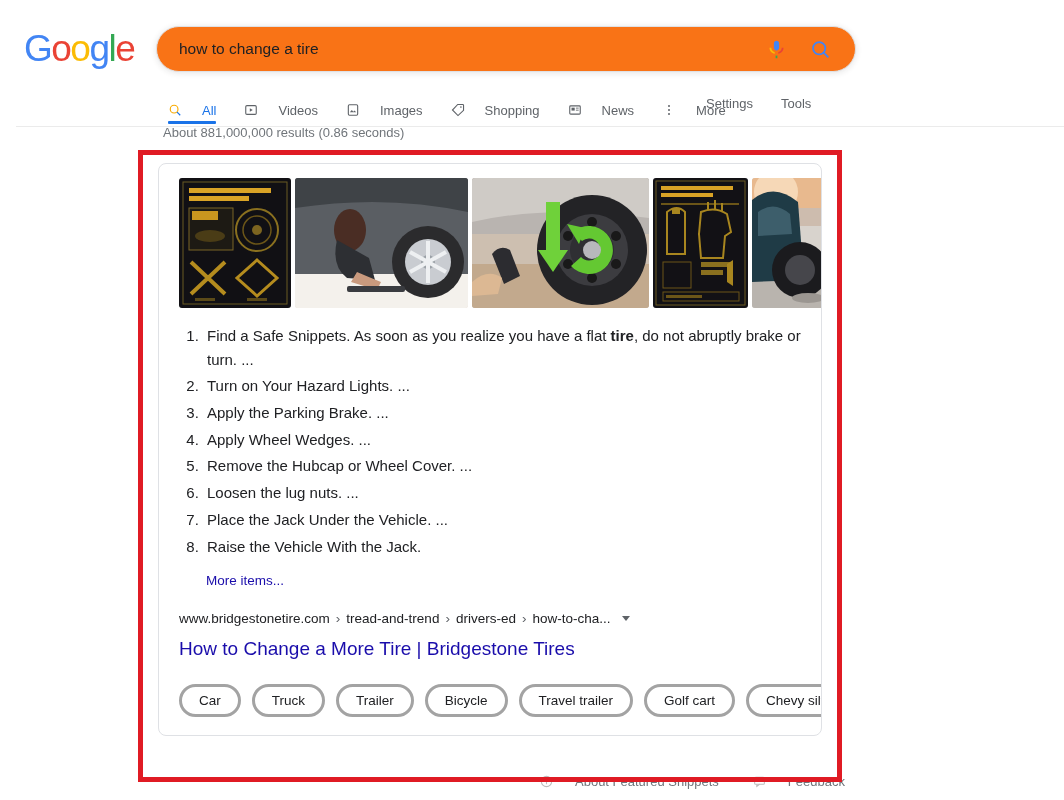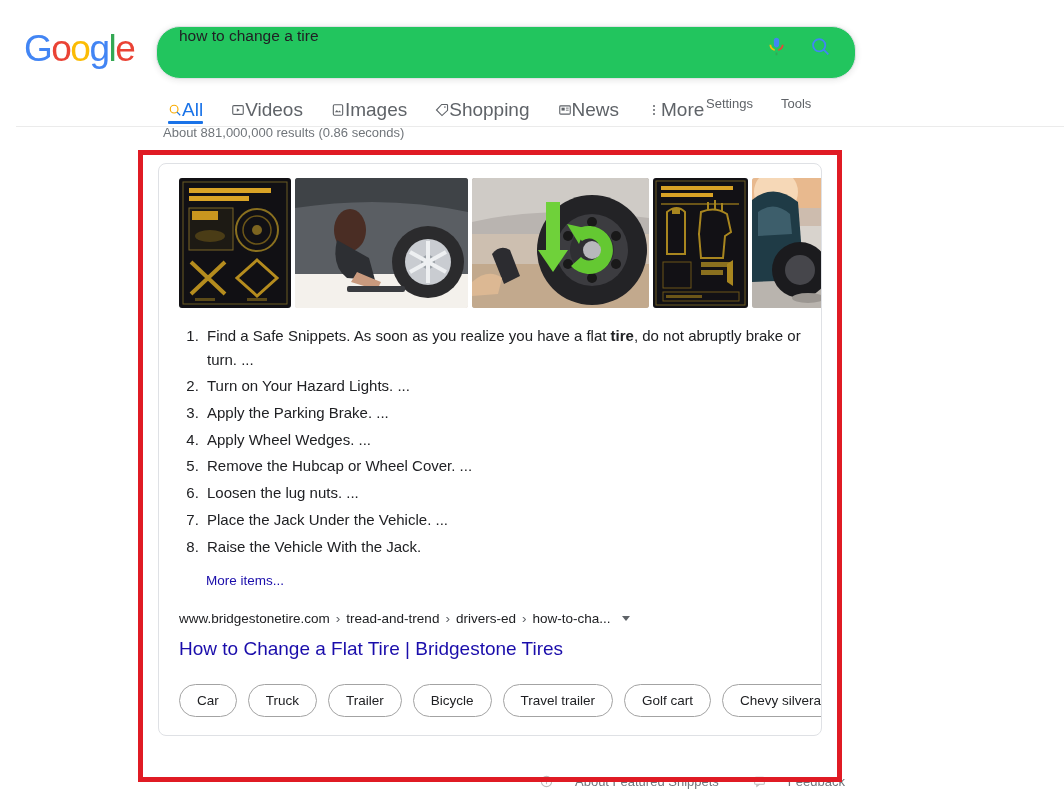"how to change a tire" .searchbar { align-items: flex-start -> center; background: #22c55e -> #f97316; height: 53px -> 46px }
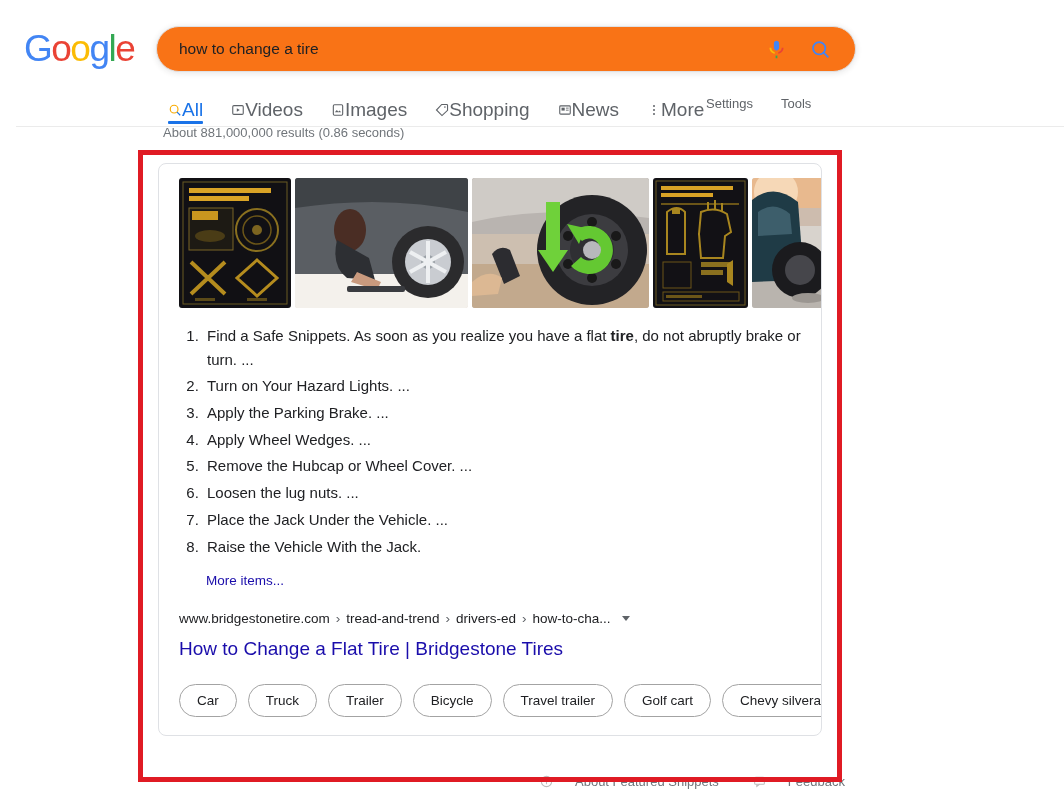"All" .tab { font-size: 19px -> 13px; gap: 0 -> 20px }
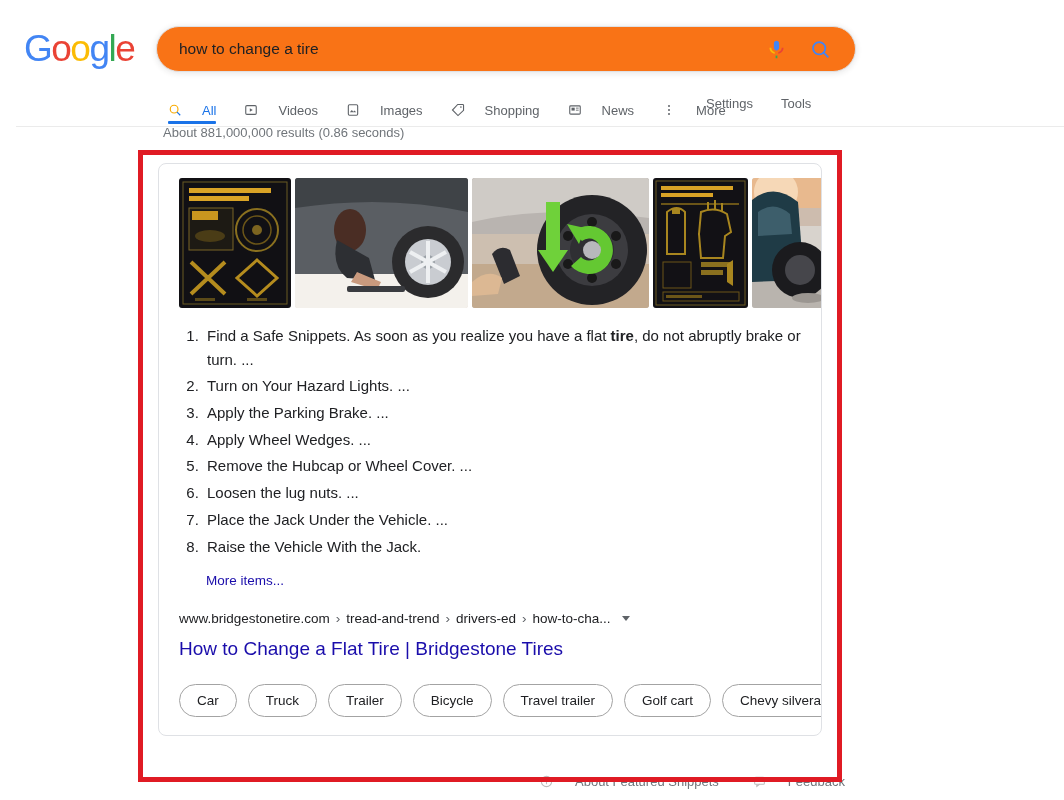"How to Change a Flat" div.src-title { text: Flat -> More }
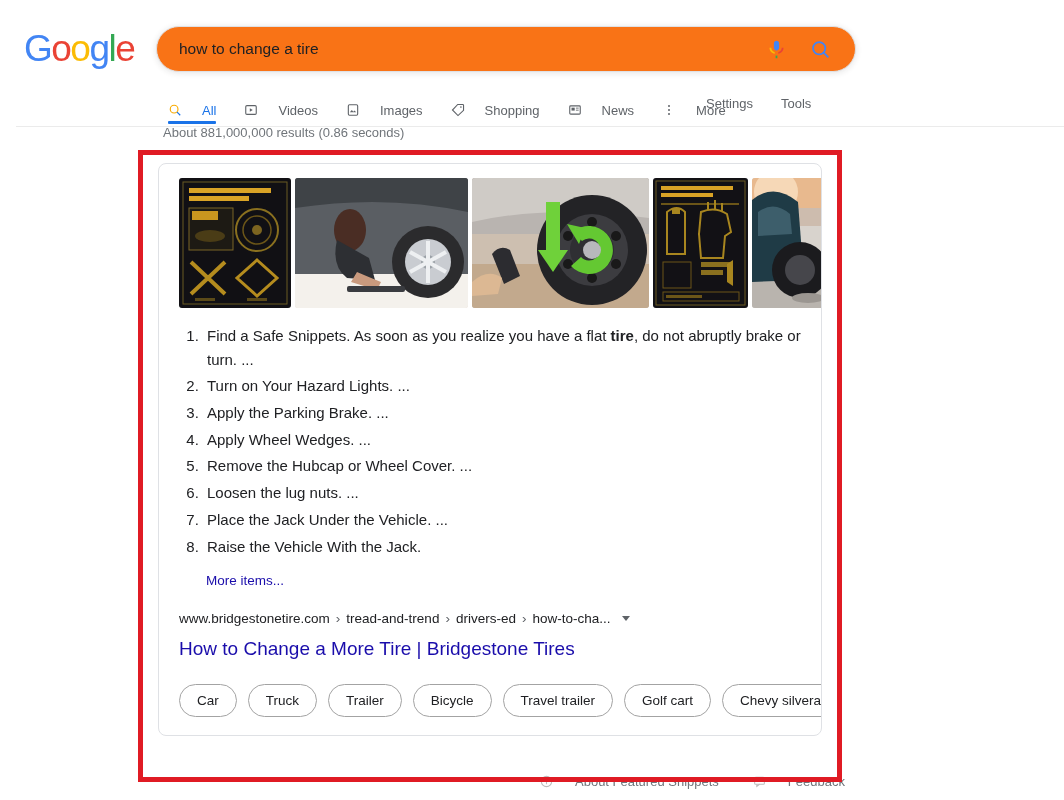"Car" .chip { border: 1px solid #a3a3a3 -> 3px solid #a3a3a3 }
